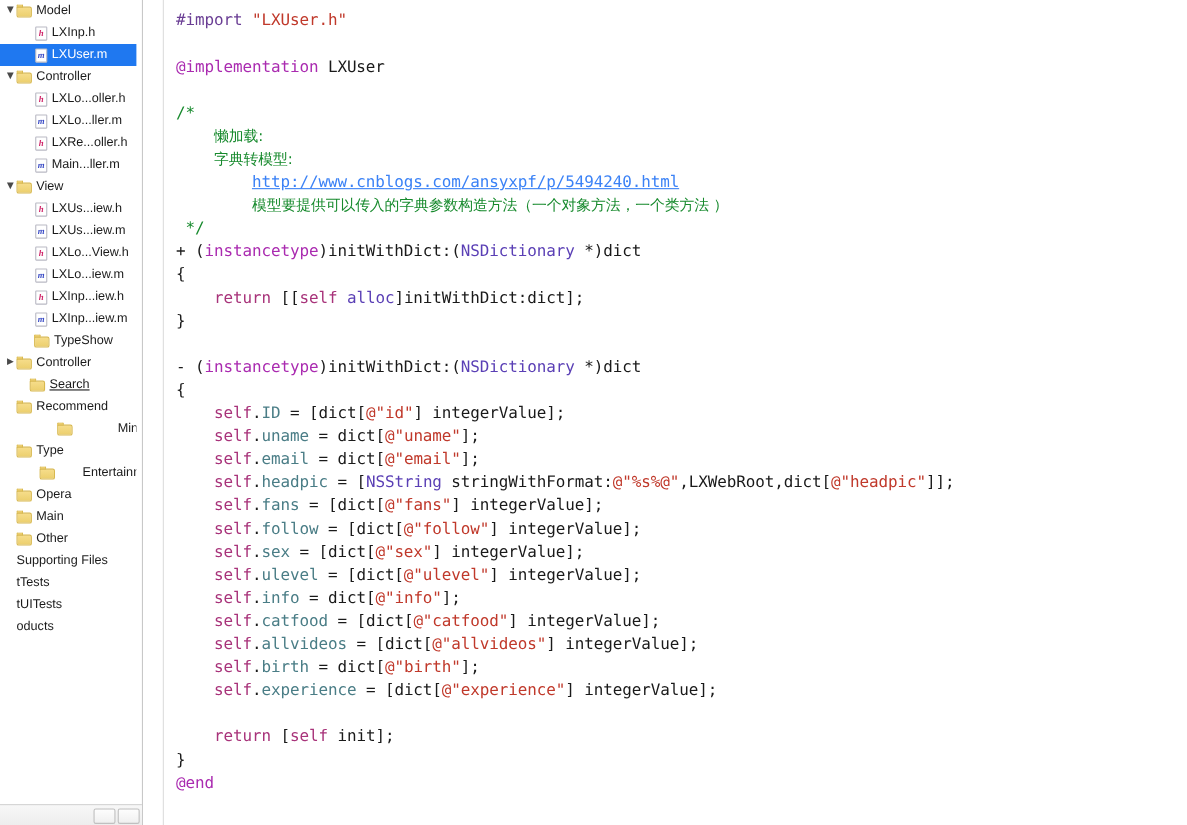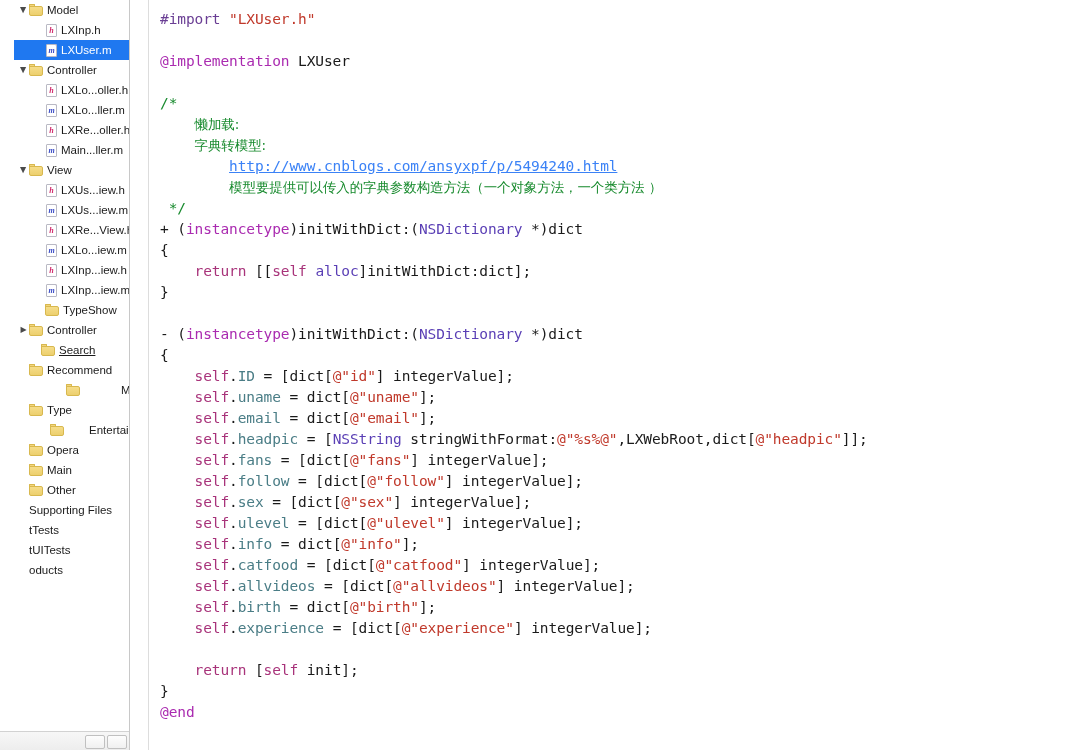"Model" #nav-list { left: 14px -> 0 }
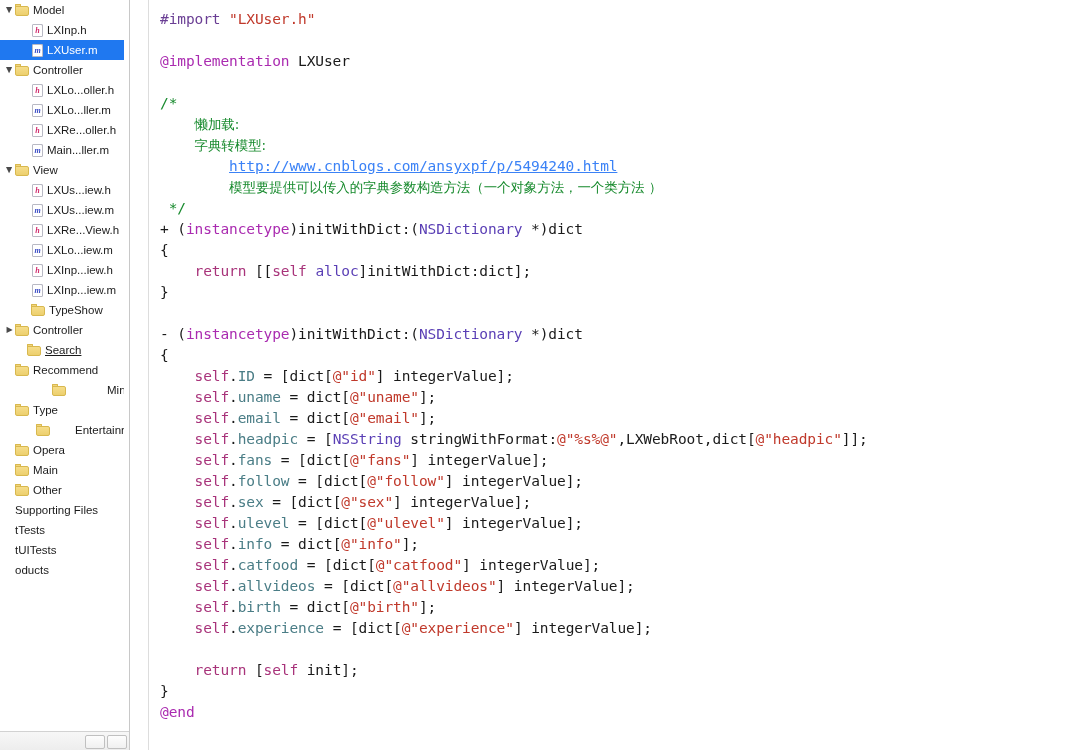"LXRe...View.h" span.nav-label { text: LXRe...View.h -> LXLo...View.h }
